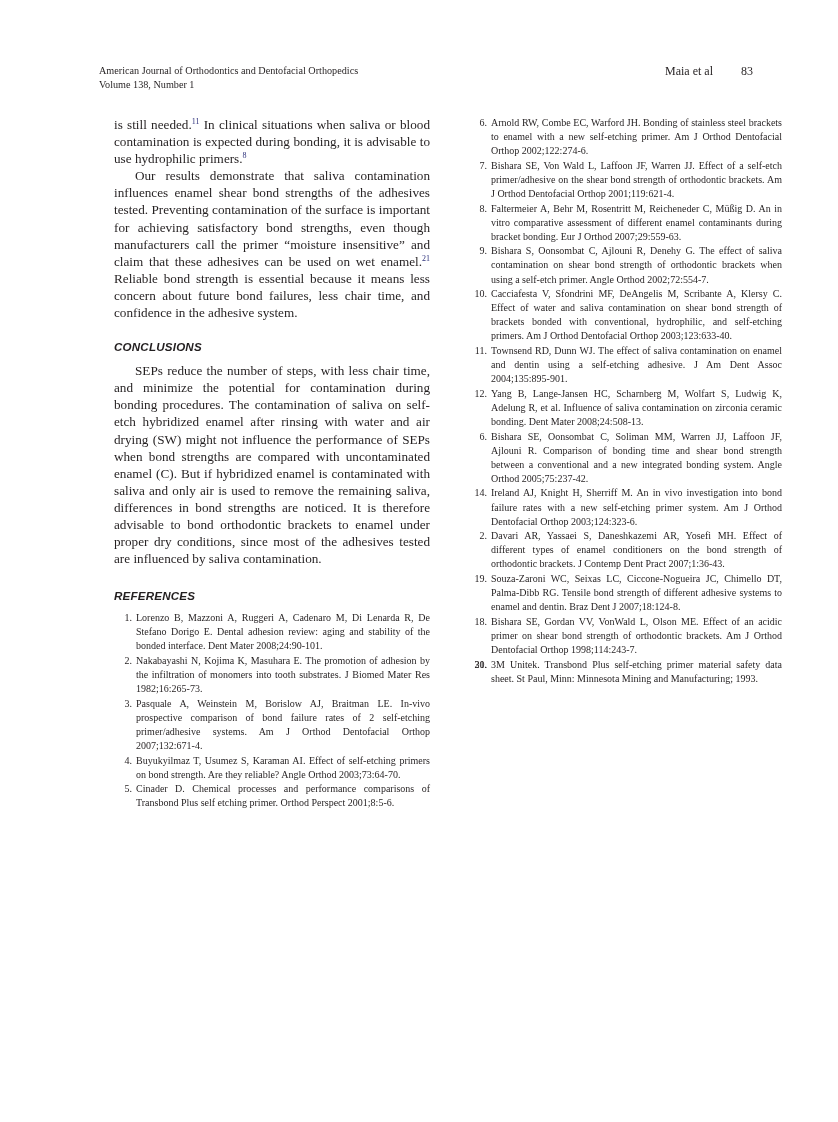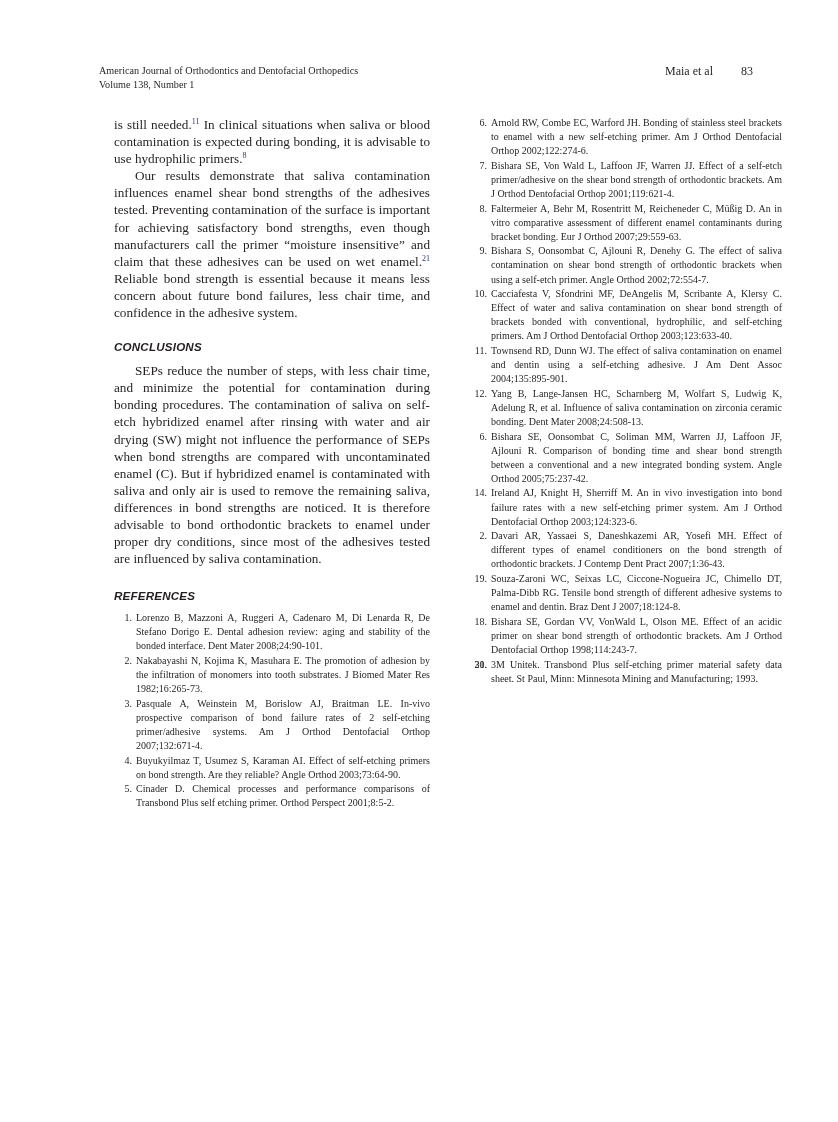"Buyukyilmaz T, Usumez S, Karaman" span { text: 73:64-90 -> 73:64-70 }
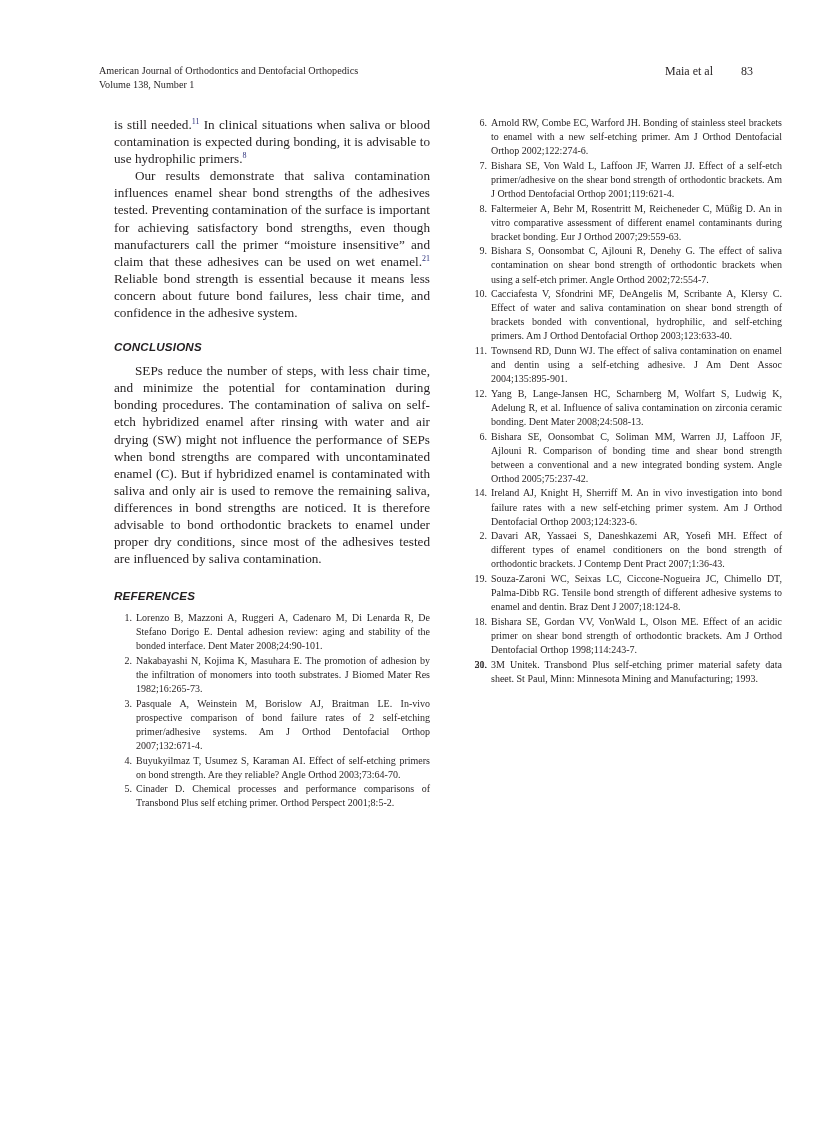"Cinader D. Chemical processes and" span { text: 8:5-2 -> 8:5-6 }
